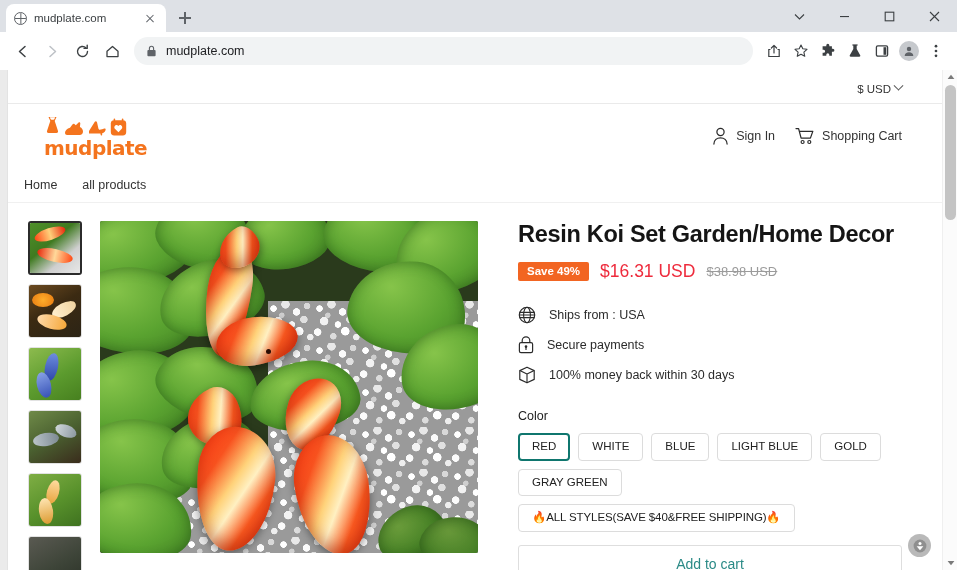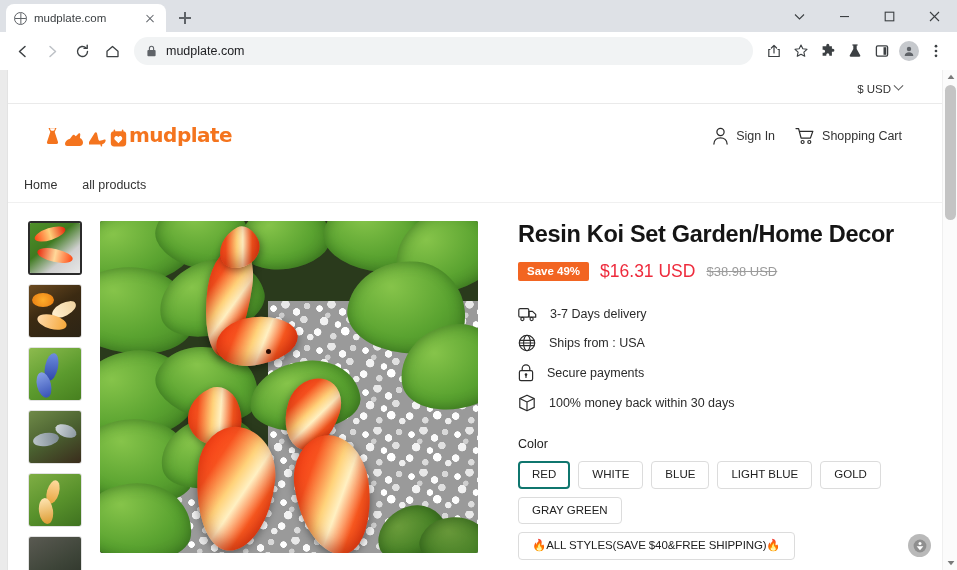"mudplate" .logo { flex-direction: row -> column }
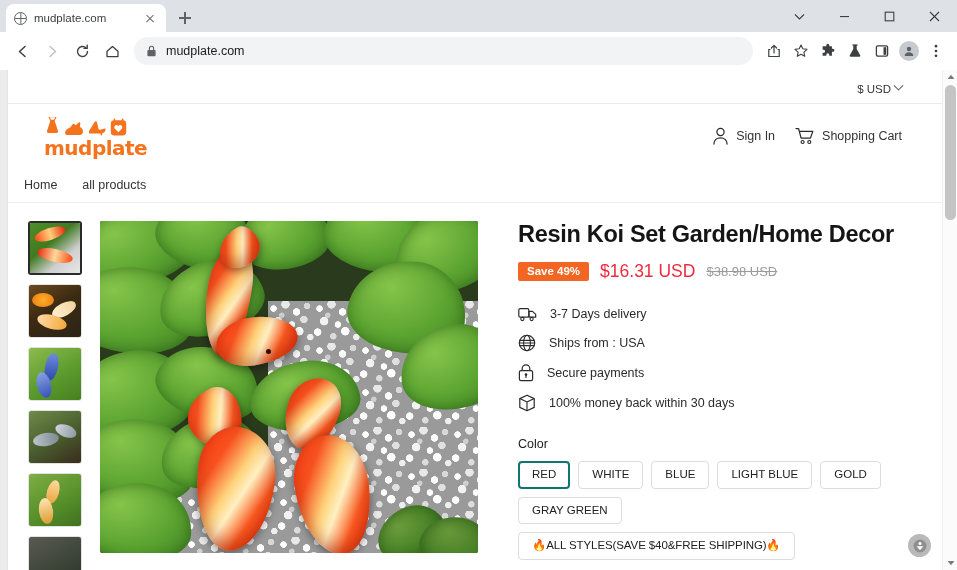"3-7 Days delivery" div.feat { html: <div> <svg> <rect></rect> <path></path> <circle></circle> <circle></circle> </svg> <span>3-7 Days delivery</span> </div> -> none }
